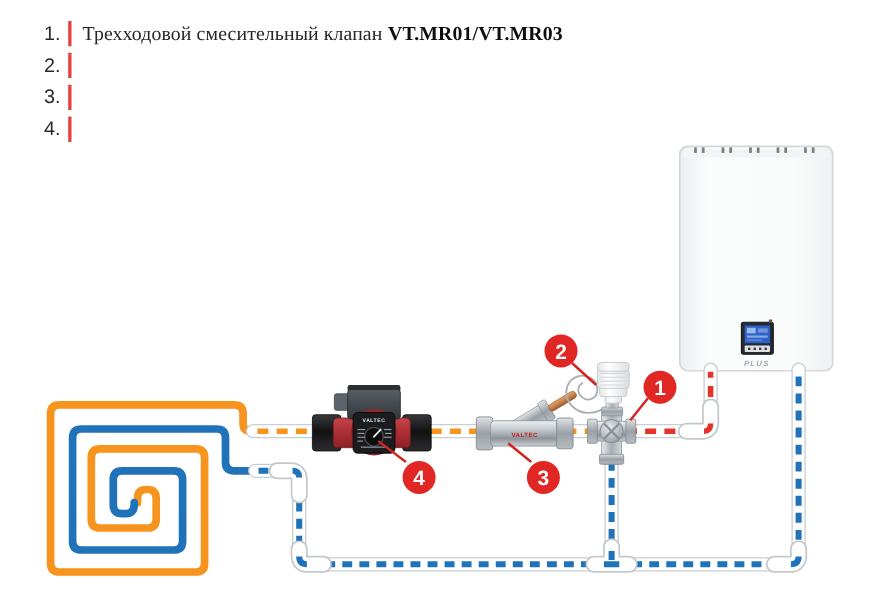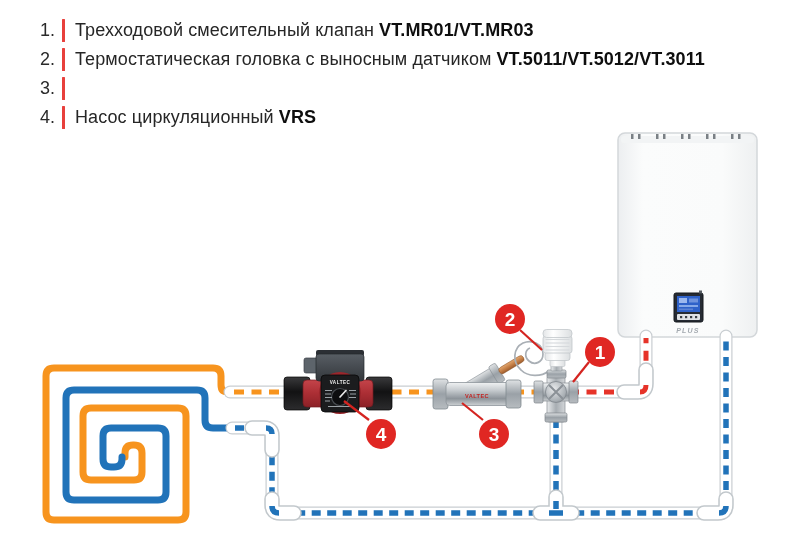"Трехходовой смесительный клапан" .legend-txt { font-family: none -> Liberation Serif, serif }
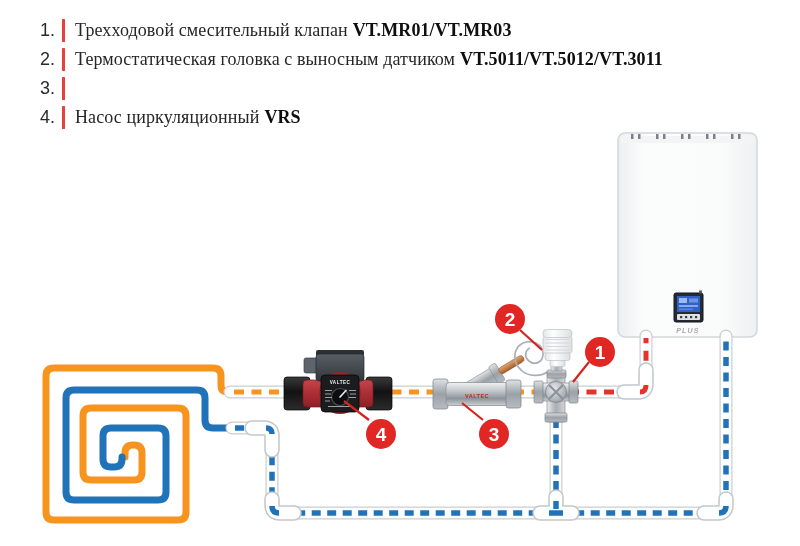"Термостатическая головка с выносным" div.legend-txt { html: <div><span>Термостатическая головка с выносным датчиком</span><b>VT.5011/VT.5012/VT.3011</b></div> -> none }
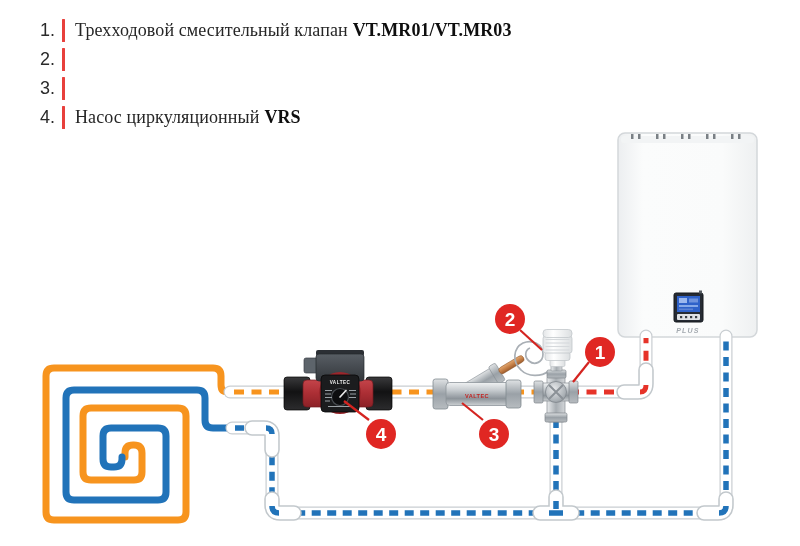"Насос циркуляционный VRS" div.legend-txt { html: <div><span>Насос циркуляционный</span><b>VRS</b></div> -> none }
